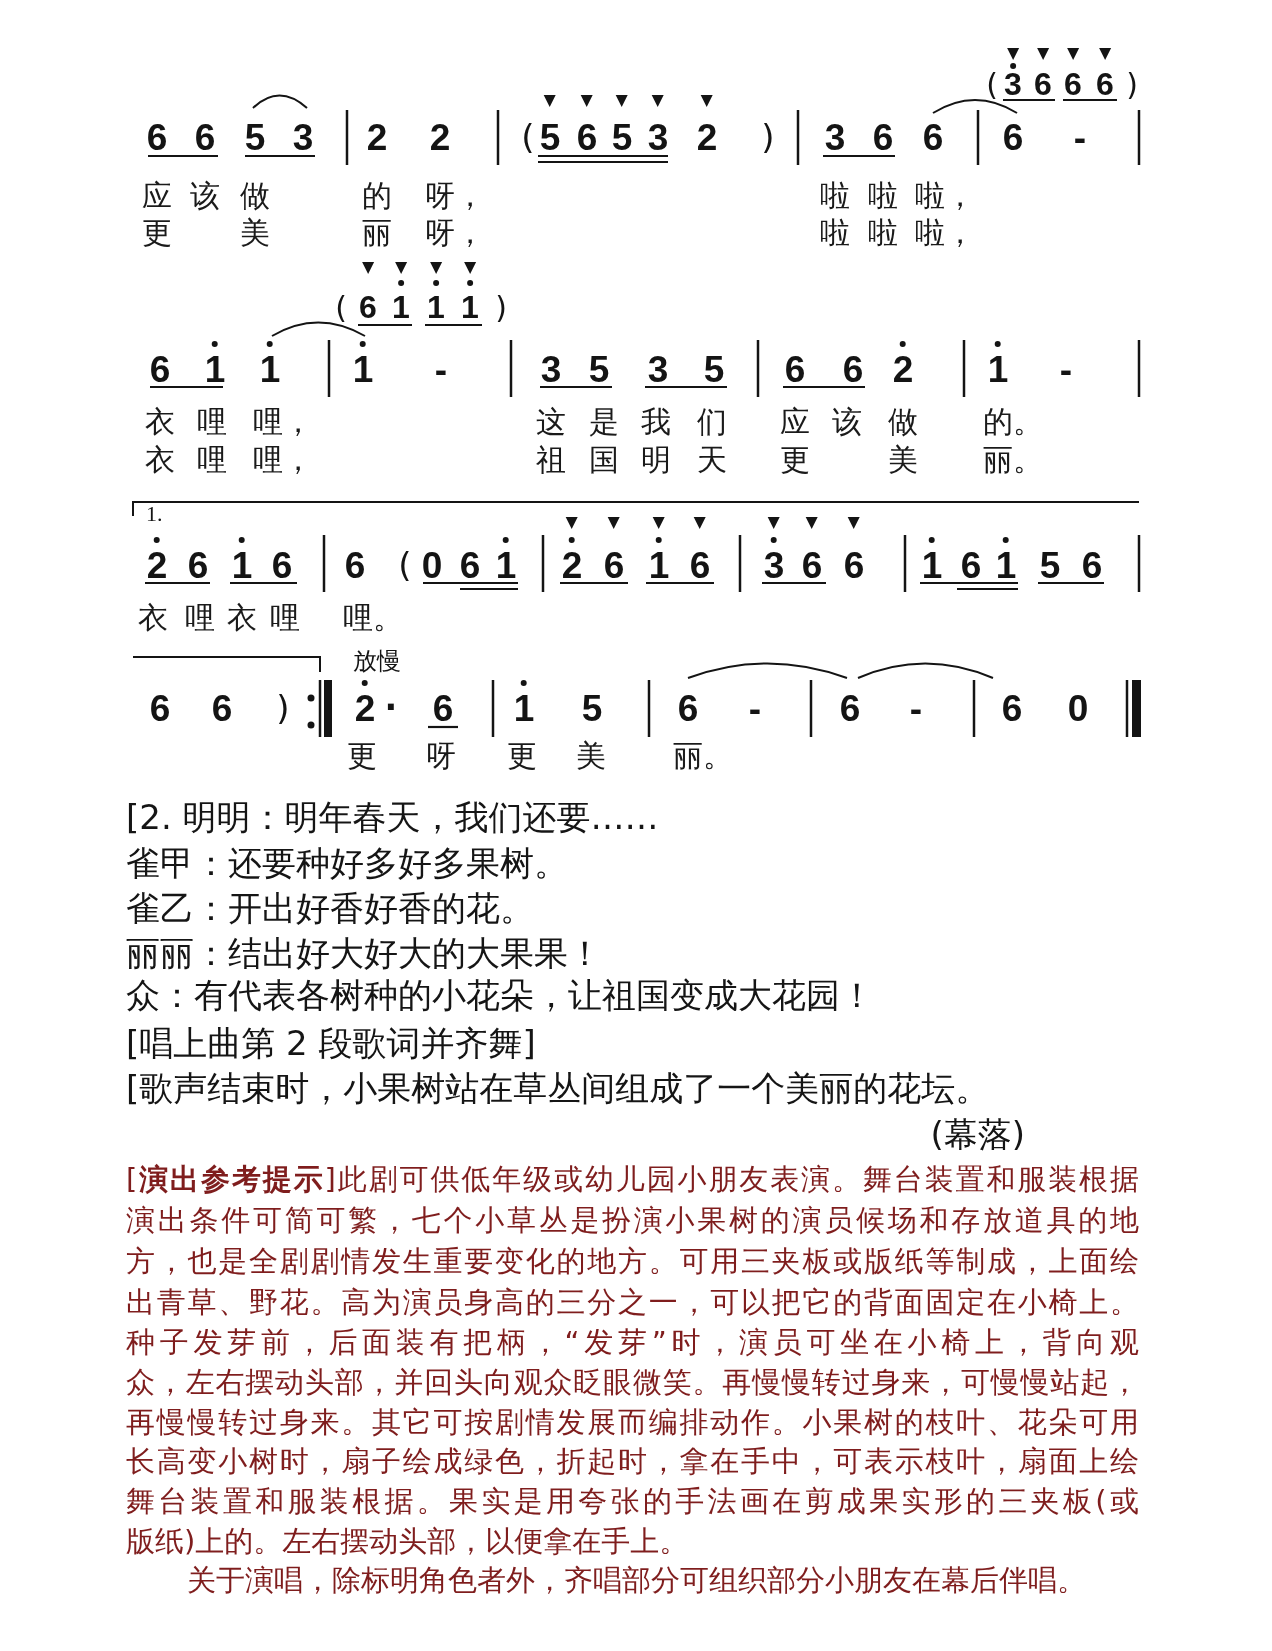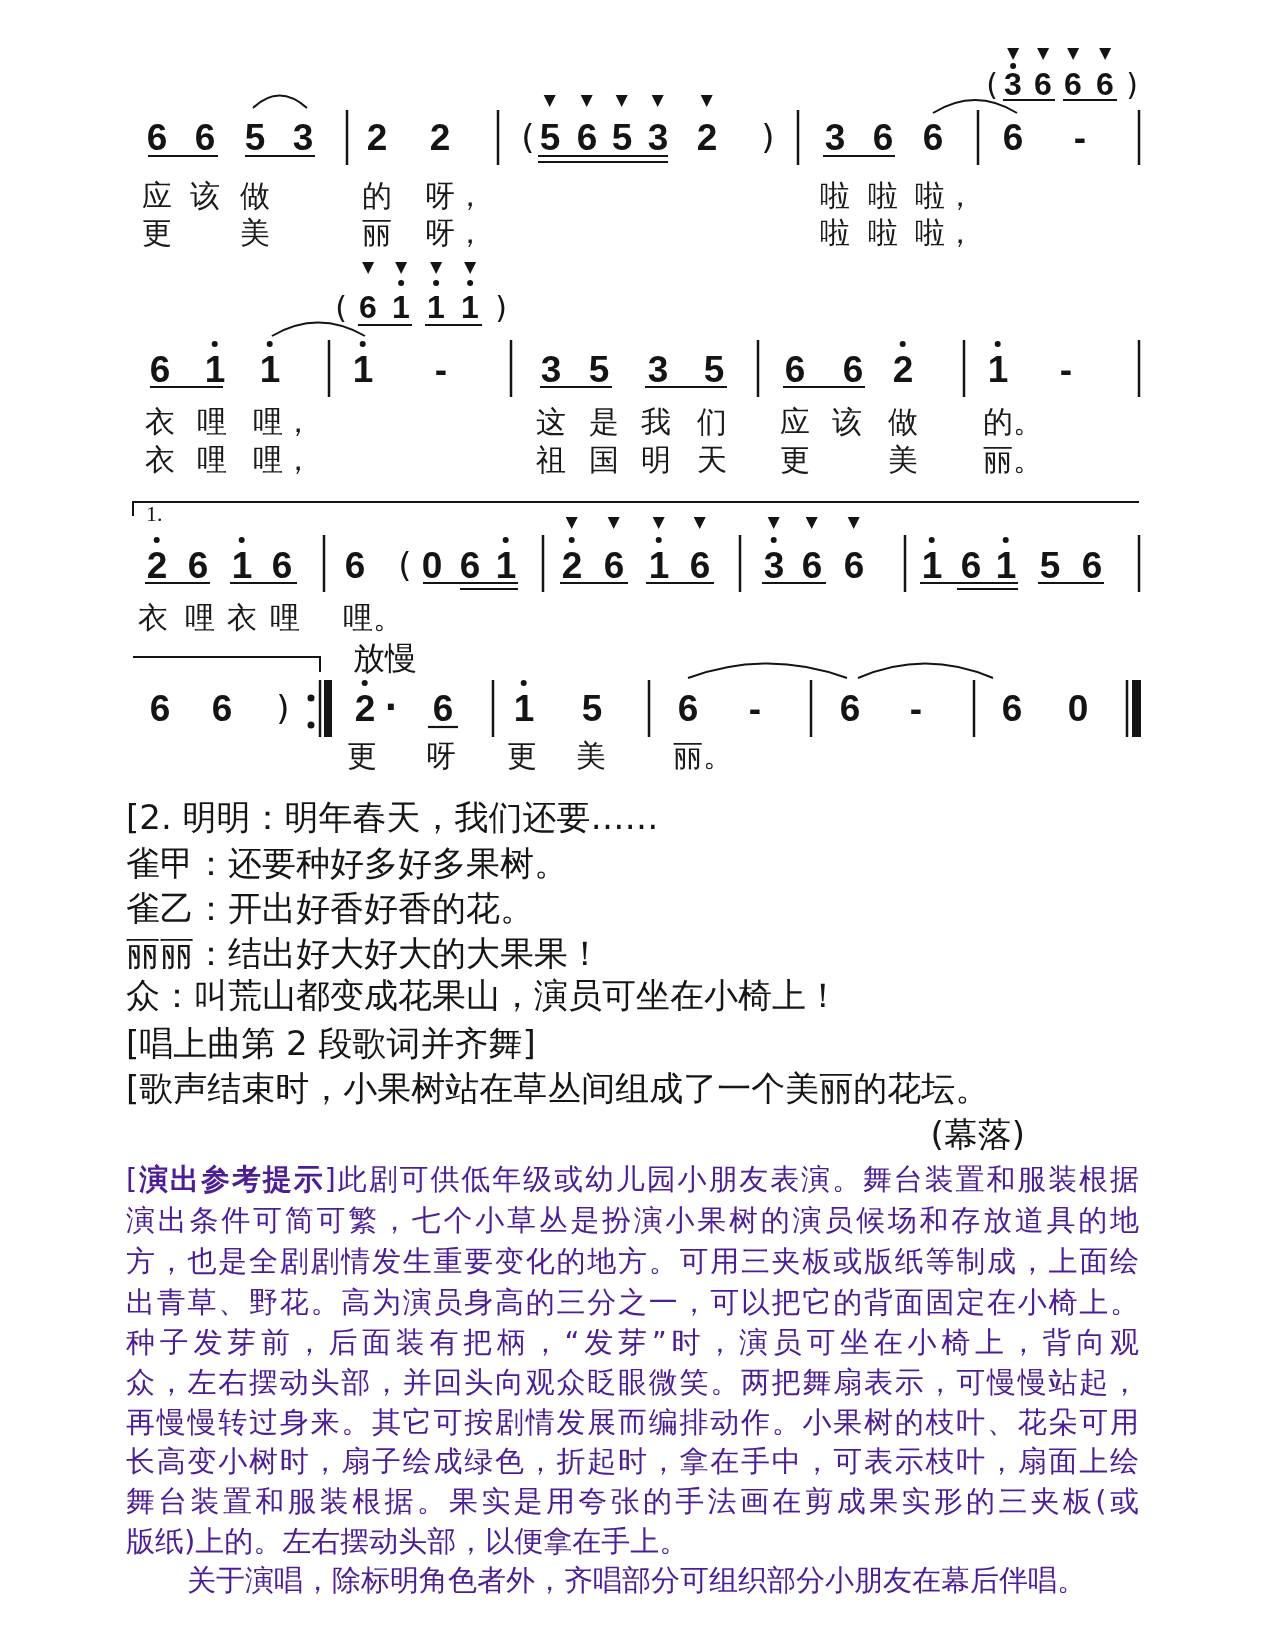"放慢" .tempo { font-family: Liberation Mono, monospace -> Liberation Serif, serif; font-size: 32px -> 24px }
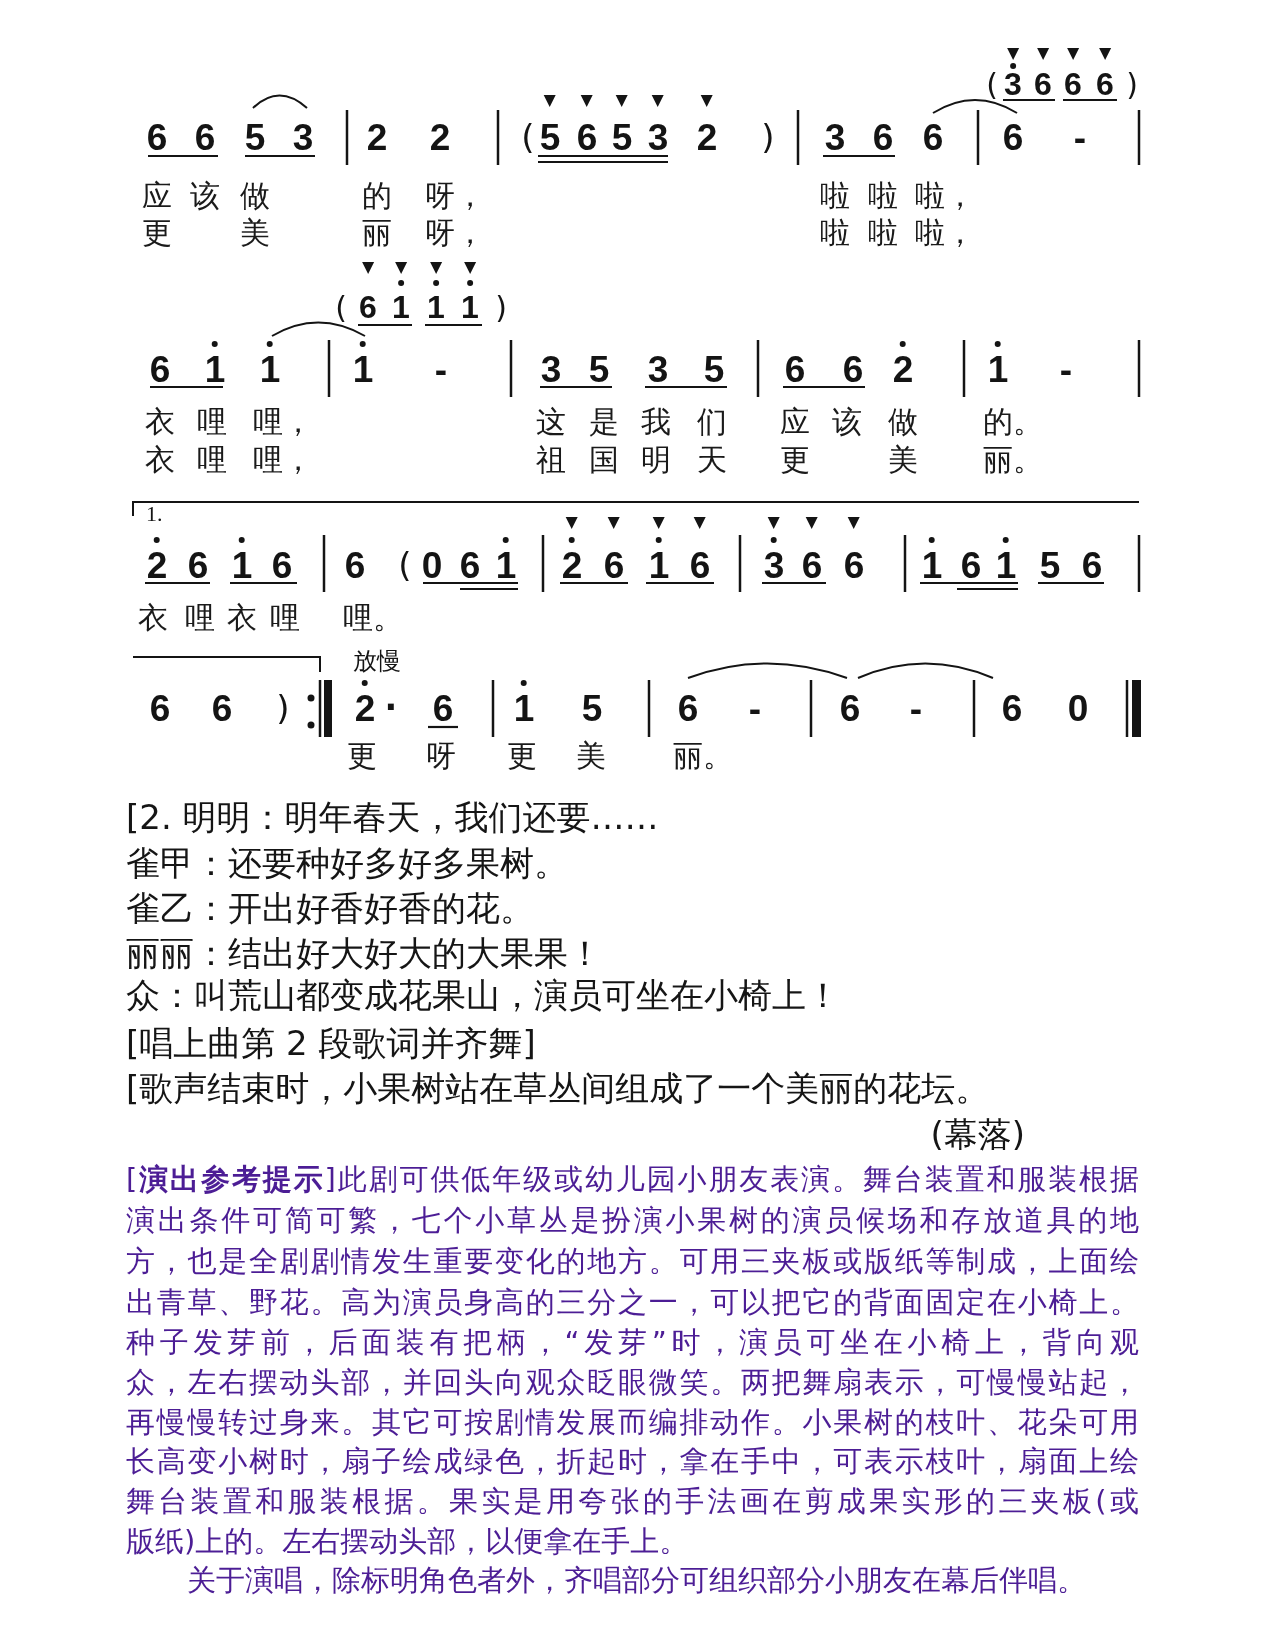"众：叫荒山都变成花果山，演员可坐在小椅上！" div.dl { text: 叫荒山都变成花果山，演员可坐在小椅上 -> 有代表各树种的小花朵，让祖国变成大花园 }
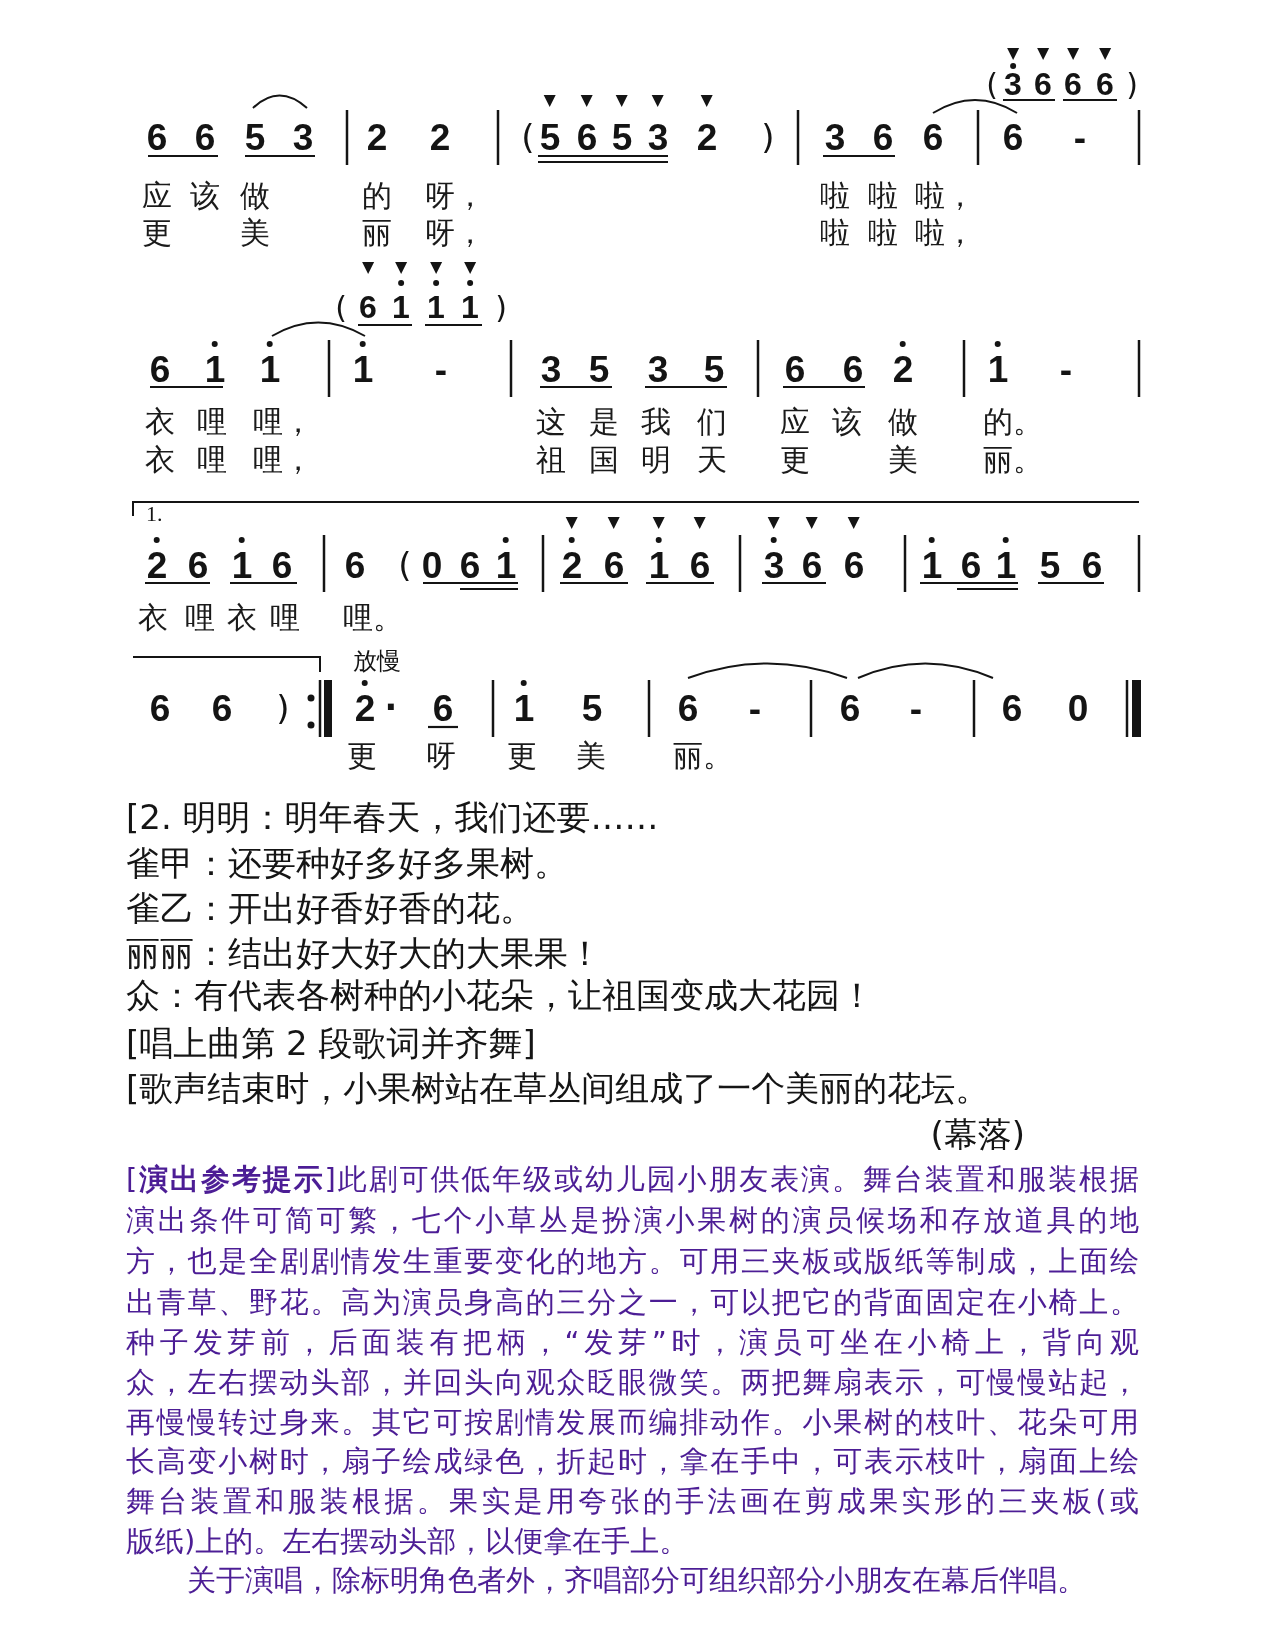"[演出参考提示]此剧可供低年级或幼儿园小朋友表演。舞台装置和服装根据" .pl { color: #4c1d95 -> #7f1d1d }
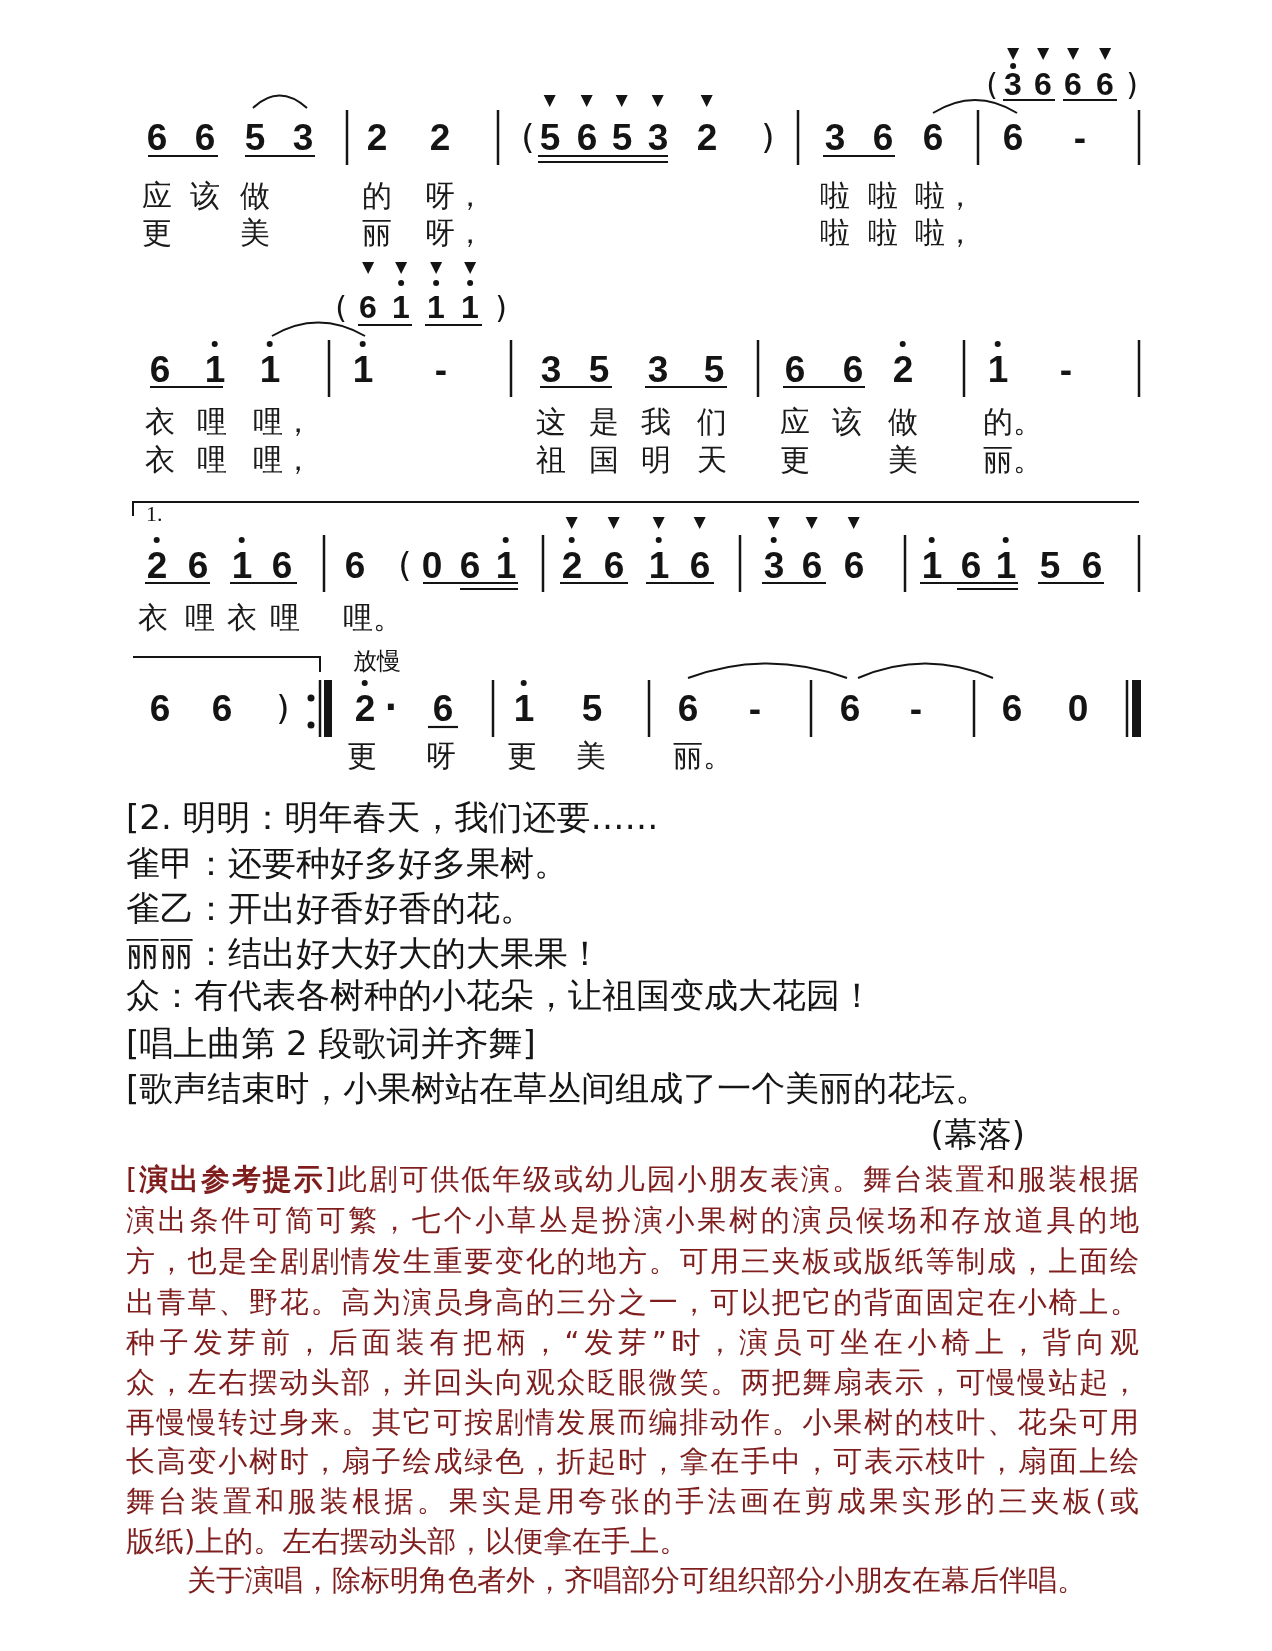"众，左右摆动头部，并回头向观众眨眼微笑。两把舞扇表示，可慢慢站起，" div.pl { text: 两把舞扇表示 -> 再慢慢转过身来 }
